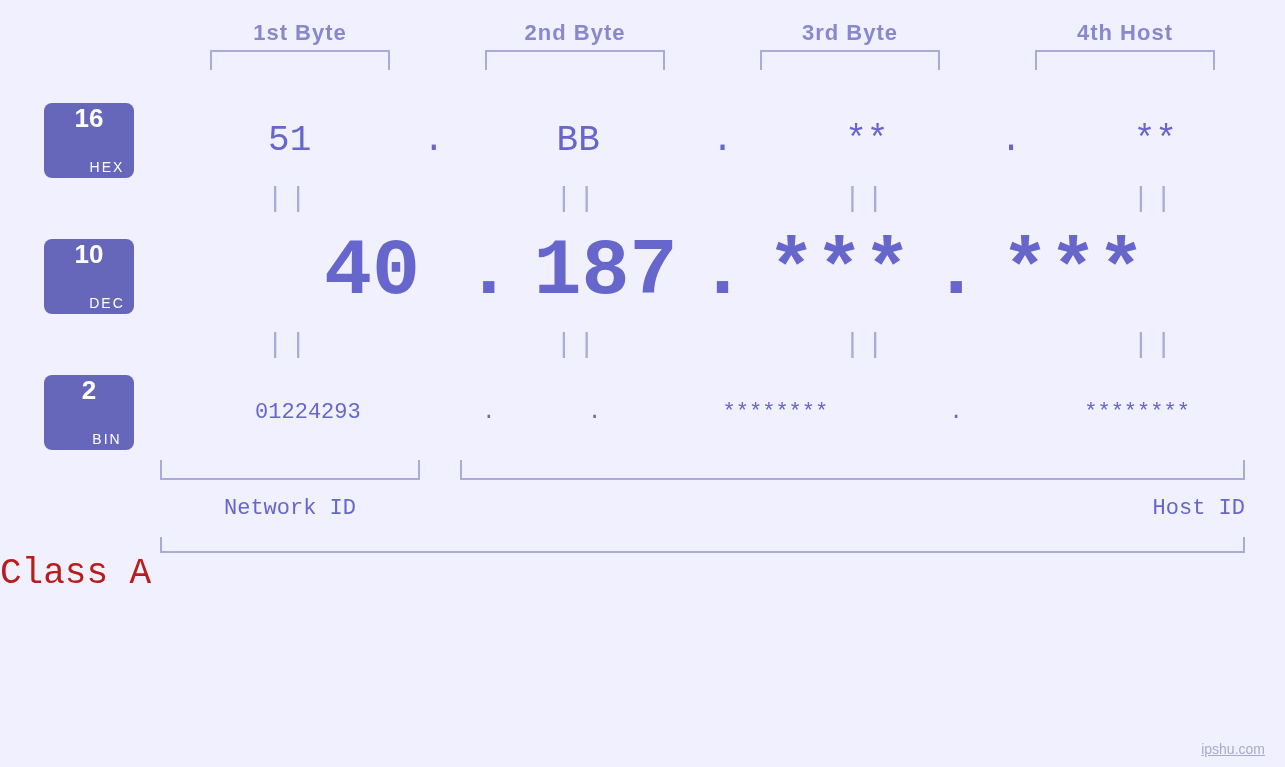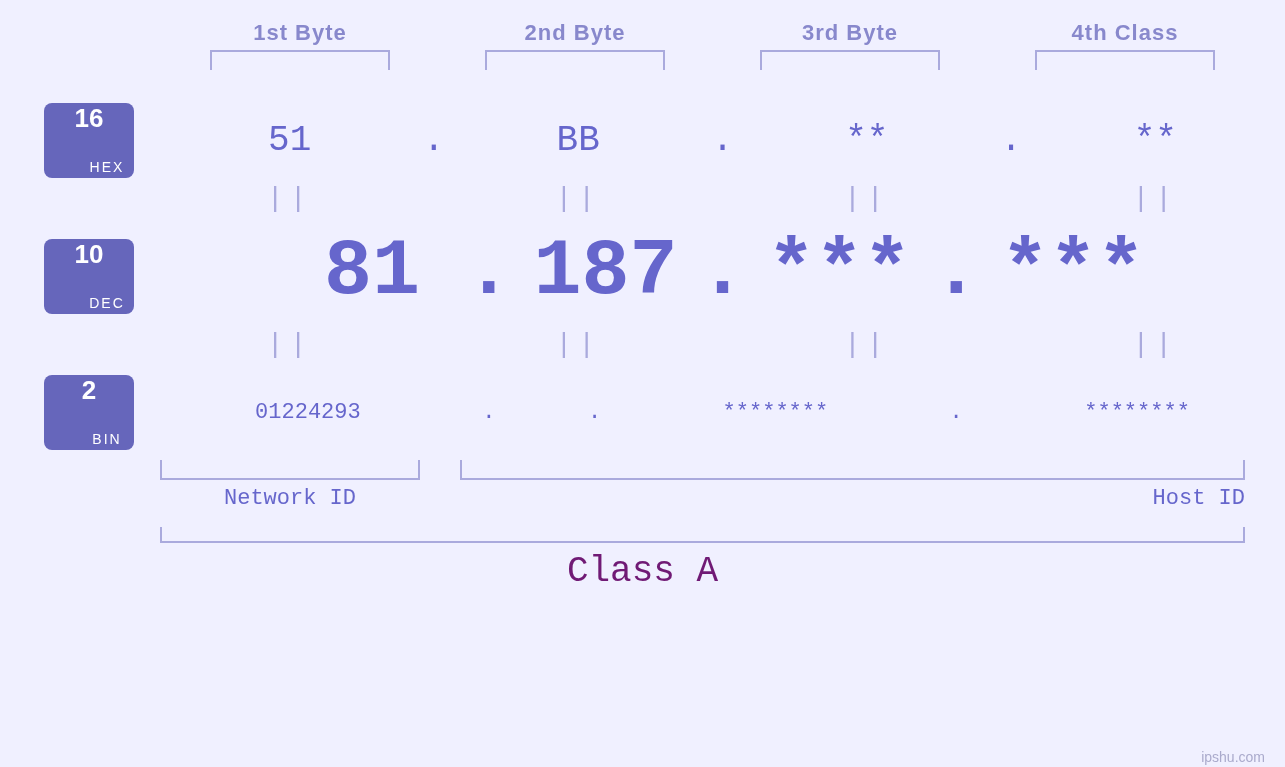"4th Class" div.byte-header { text: Class -> Host }
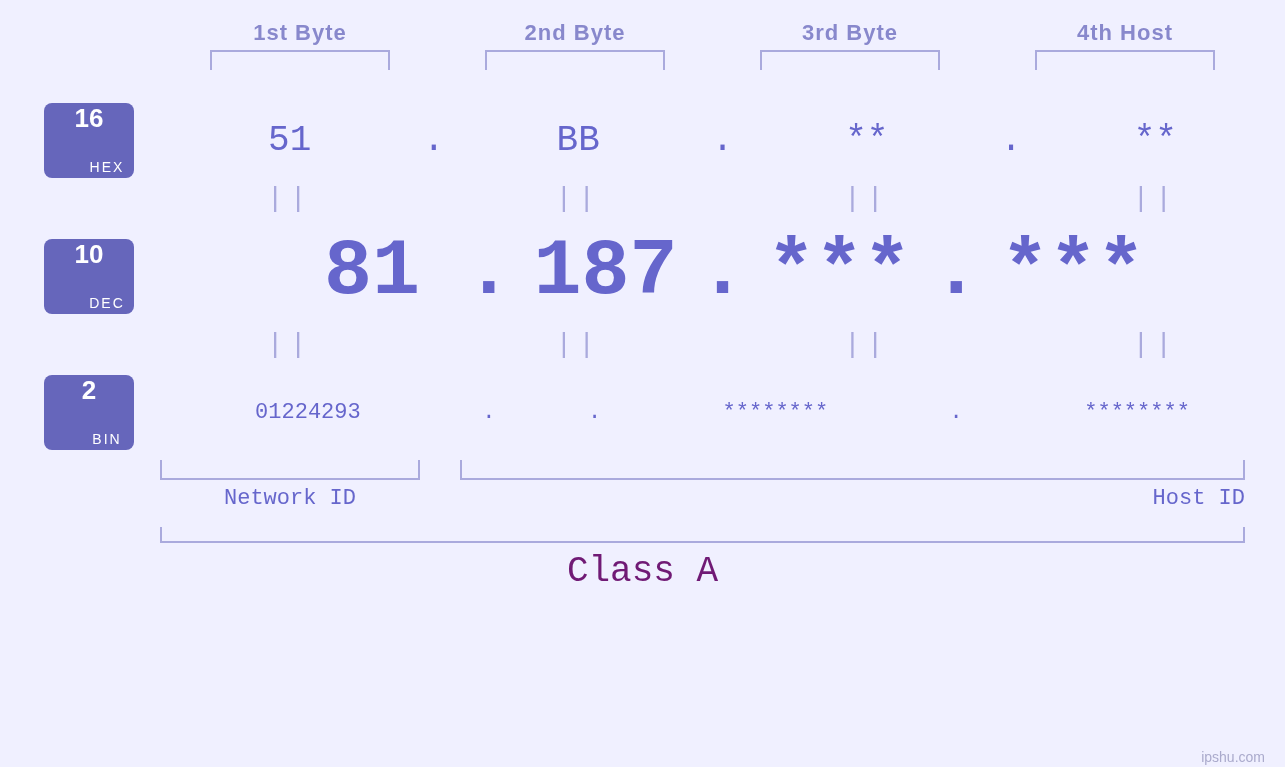"81" div.byte-value { text: 81 -> 40 }
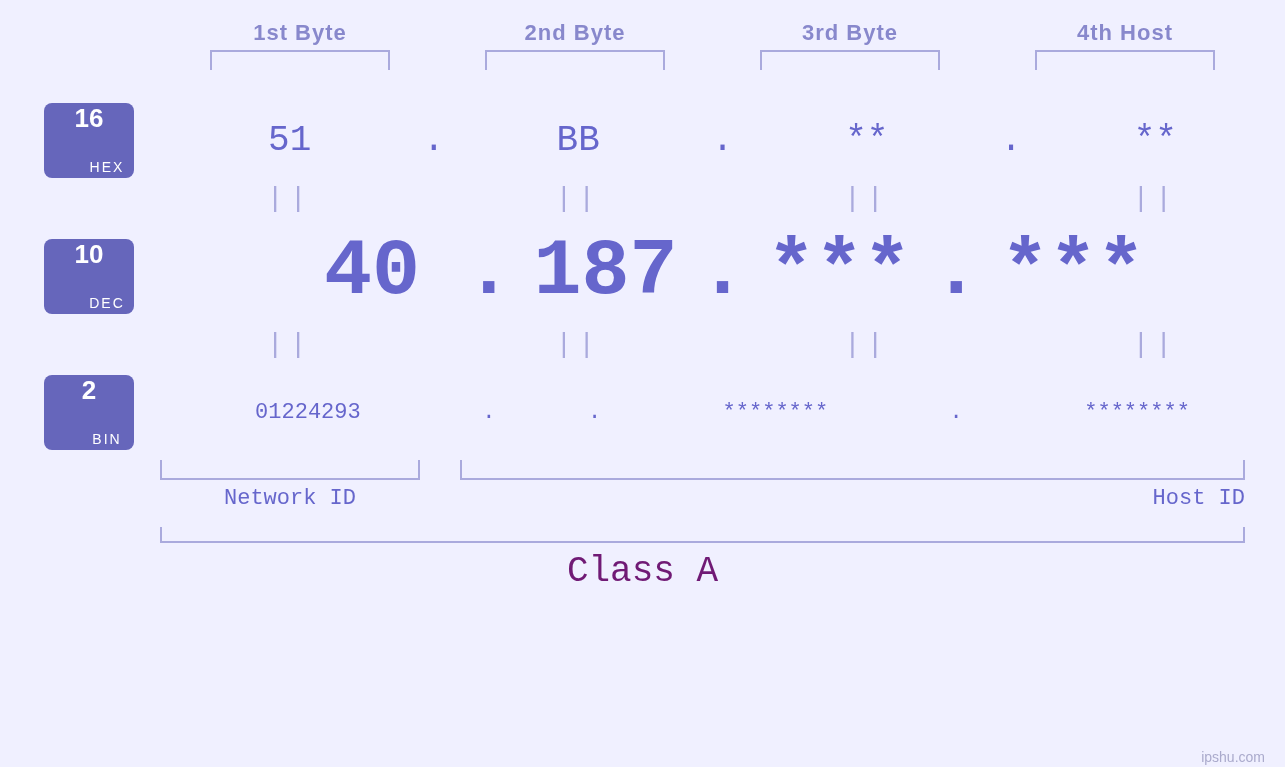"Network ID" .id-labels-row { margin-top: 6px -> 16px }
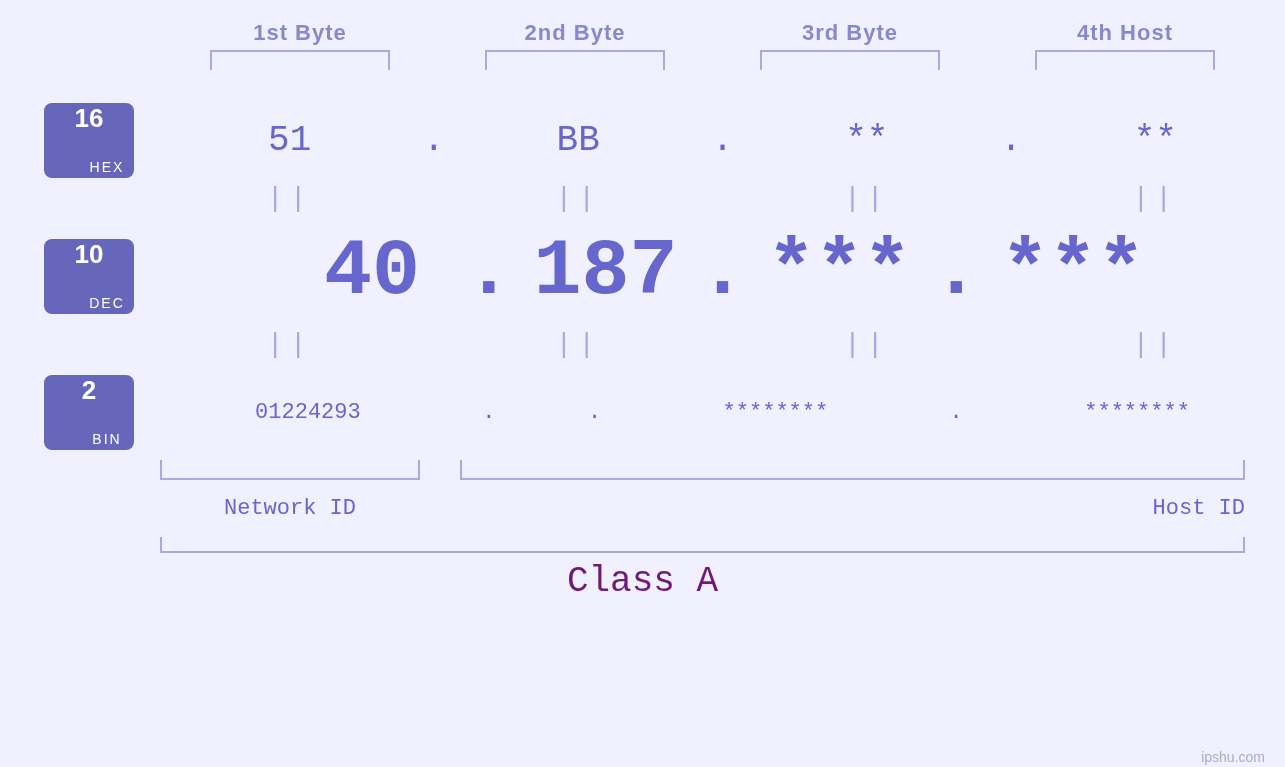"Class A" .class-label-row { color: #701a75 -> #b91c1c; margin-top: 8px -> 0; text-align: center -> left }
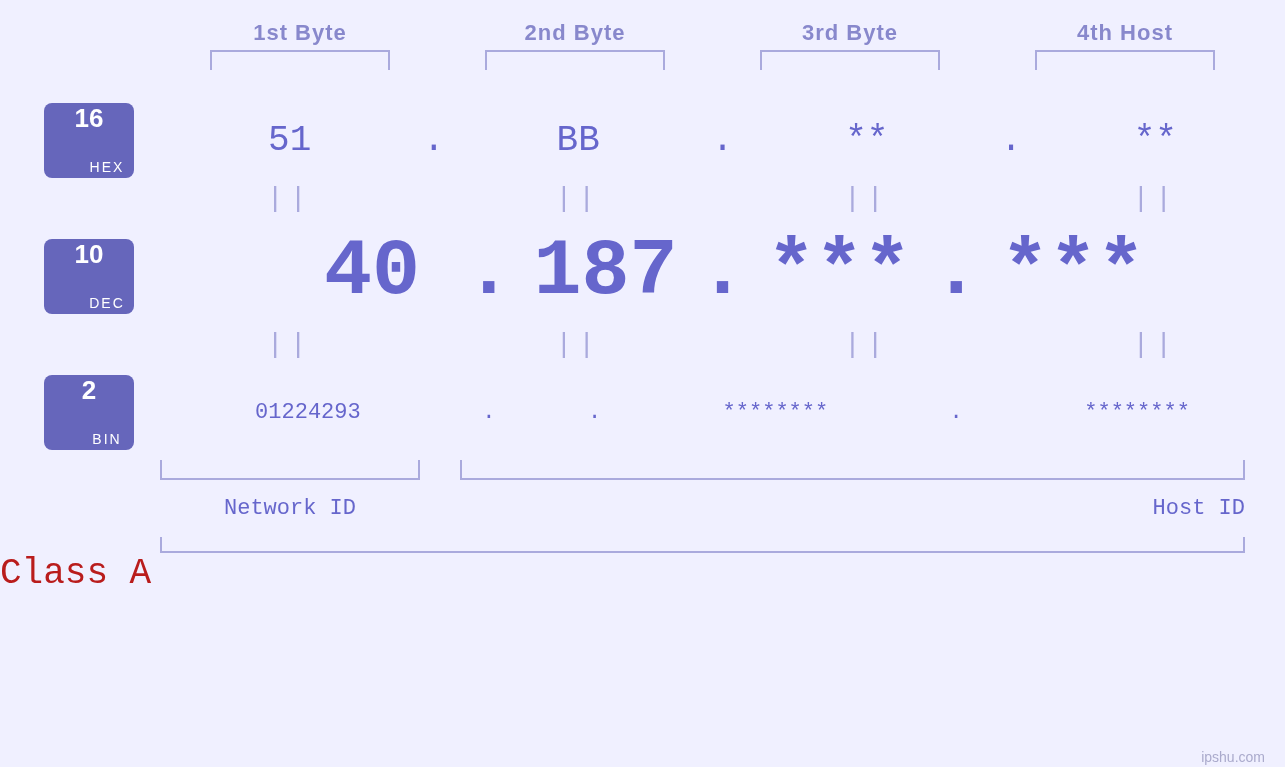"ipshu.com" .watermark { bottom: 2px -> 10px; text-decoration: none -> underline }
